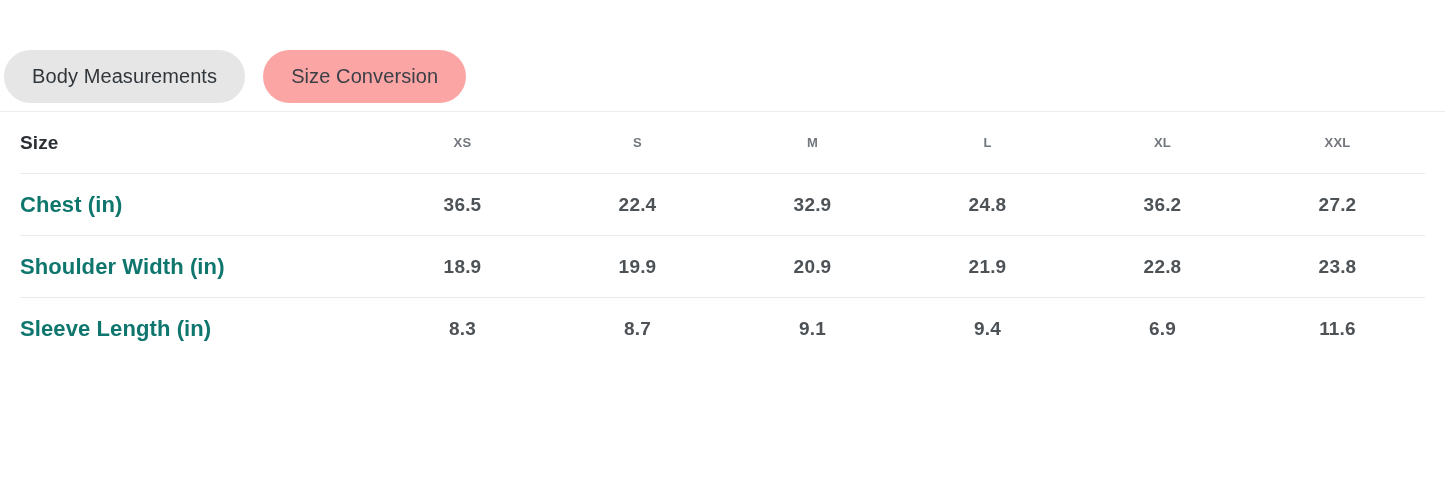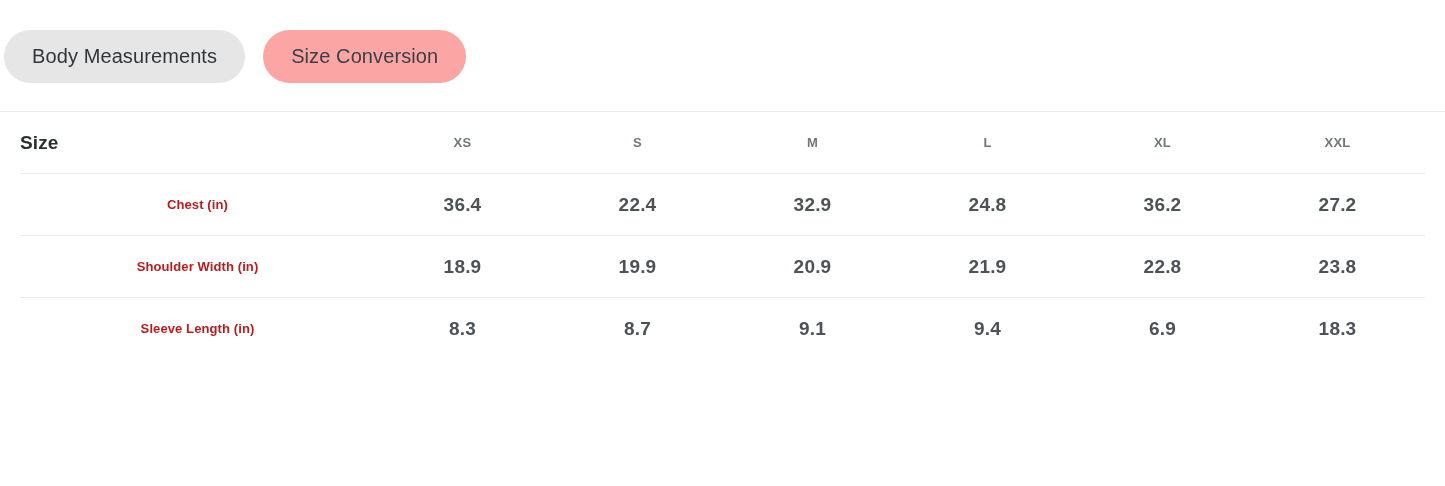"Body Measurements" .tabbar { align-items: flex-start -> flex-end }
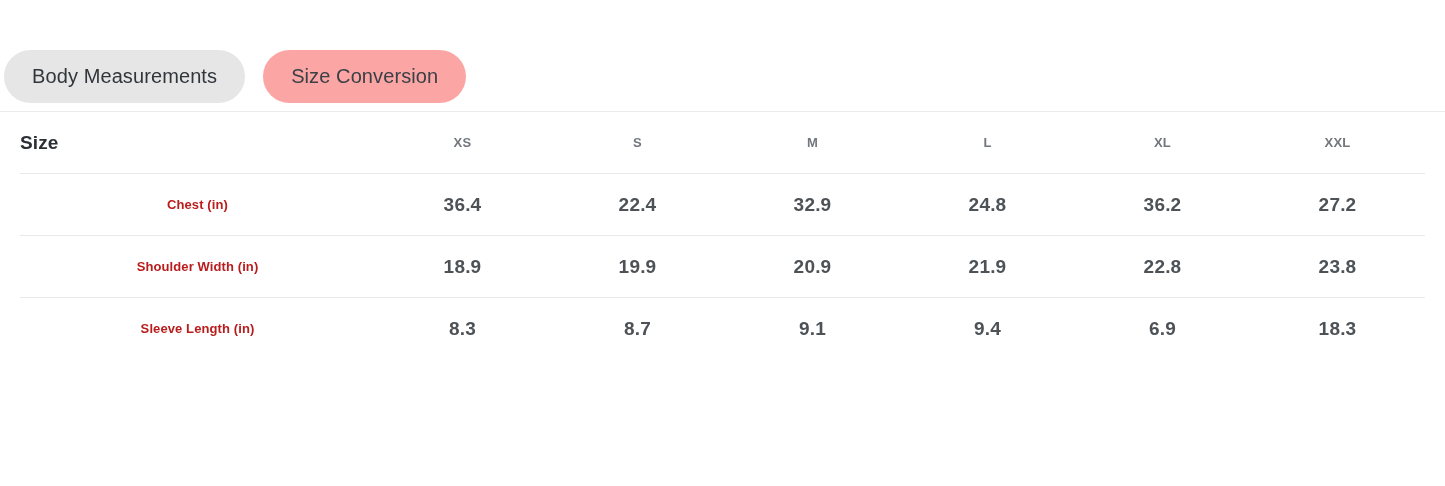"Chest (in)" .td-label { color: #b91c1c -> #0f766e; font-size: 13px -> 22px; text-align: center -> left }
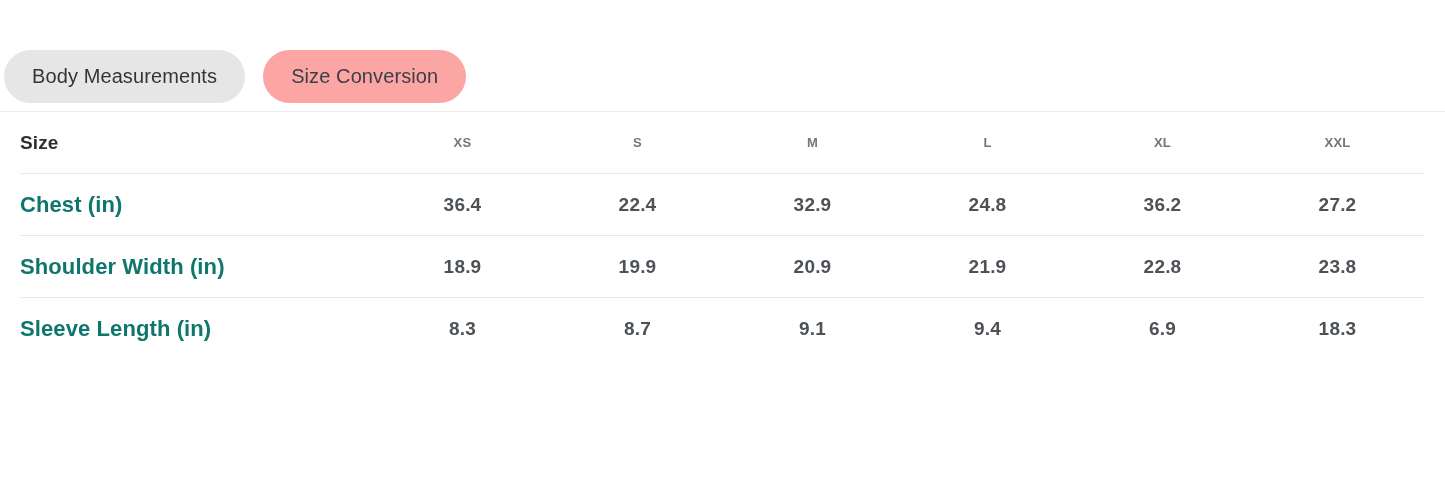"36.4" td.td-value { text: 36.4 -> 36.5 }
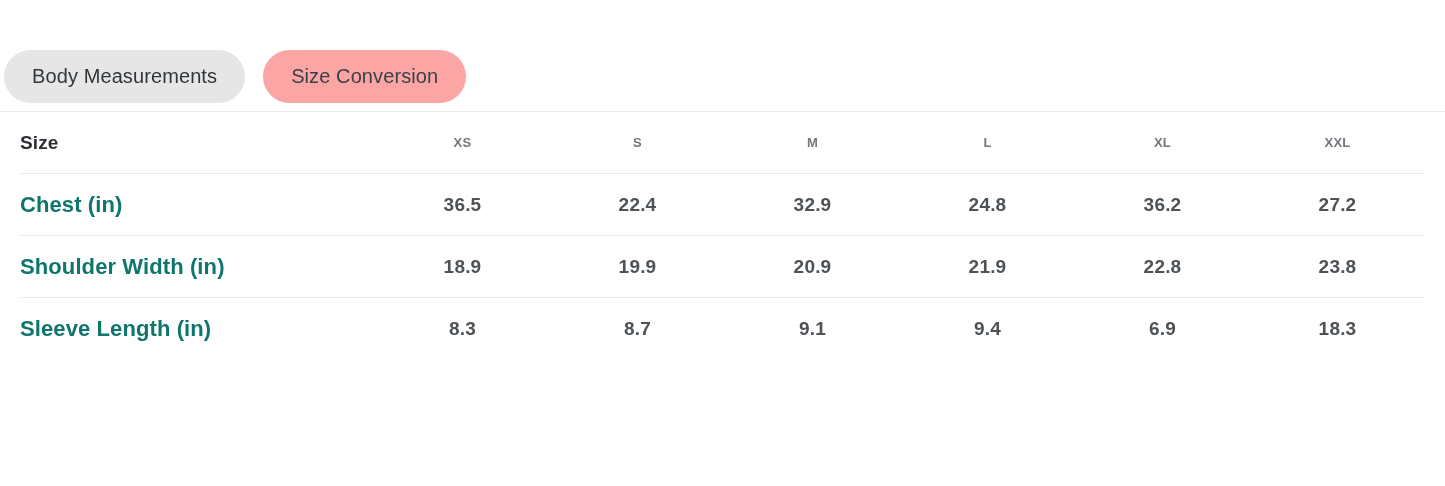"18.3" td.td-value { text: 18.3 -> 11.6 }
